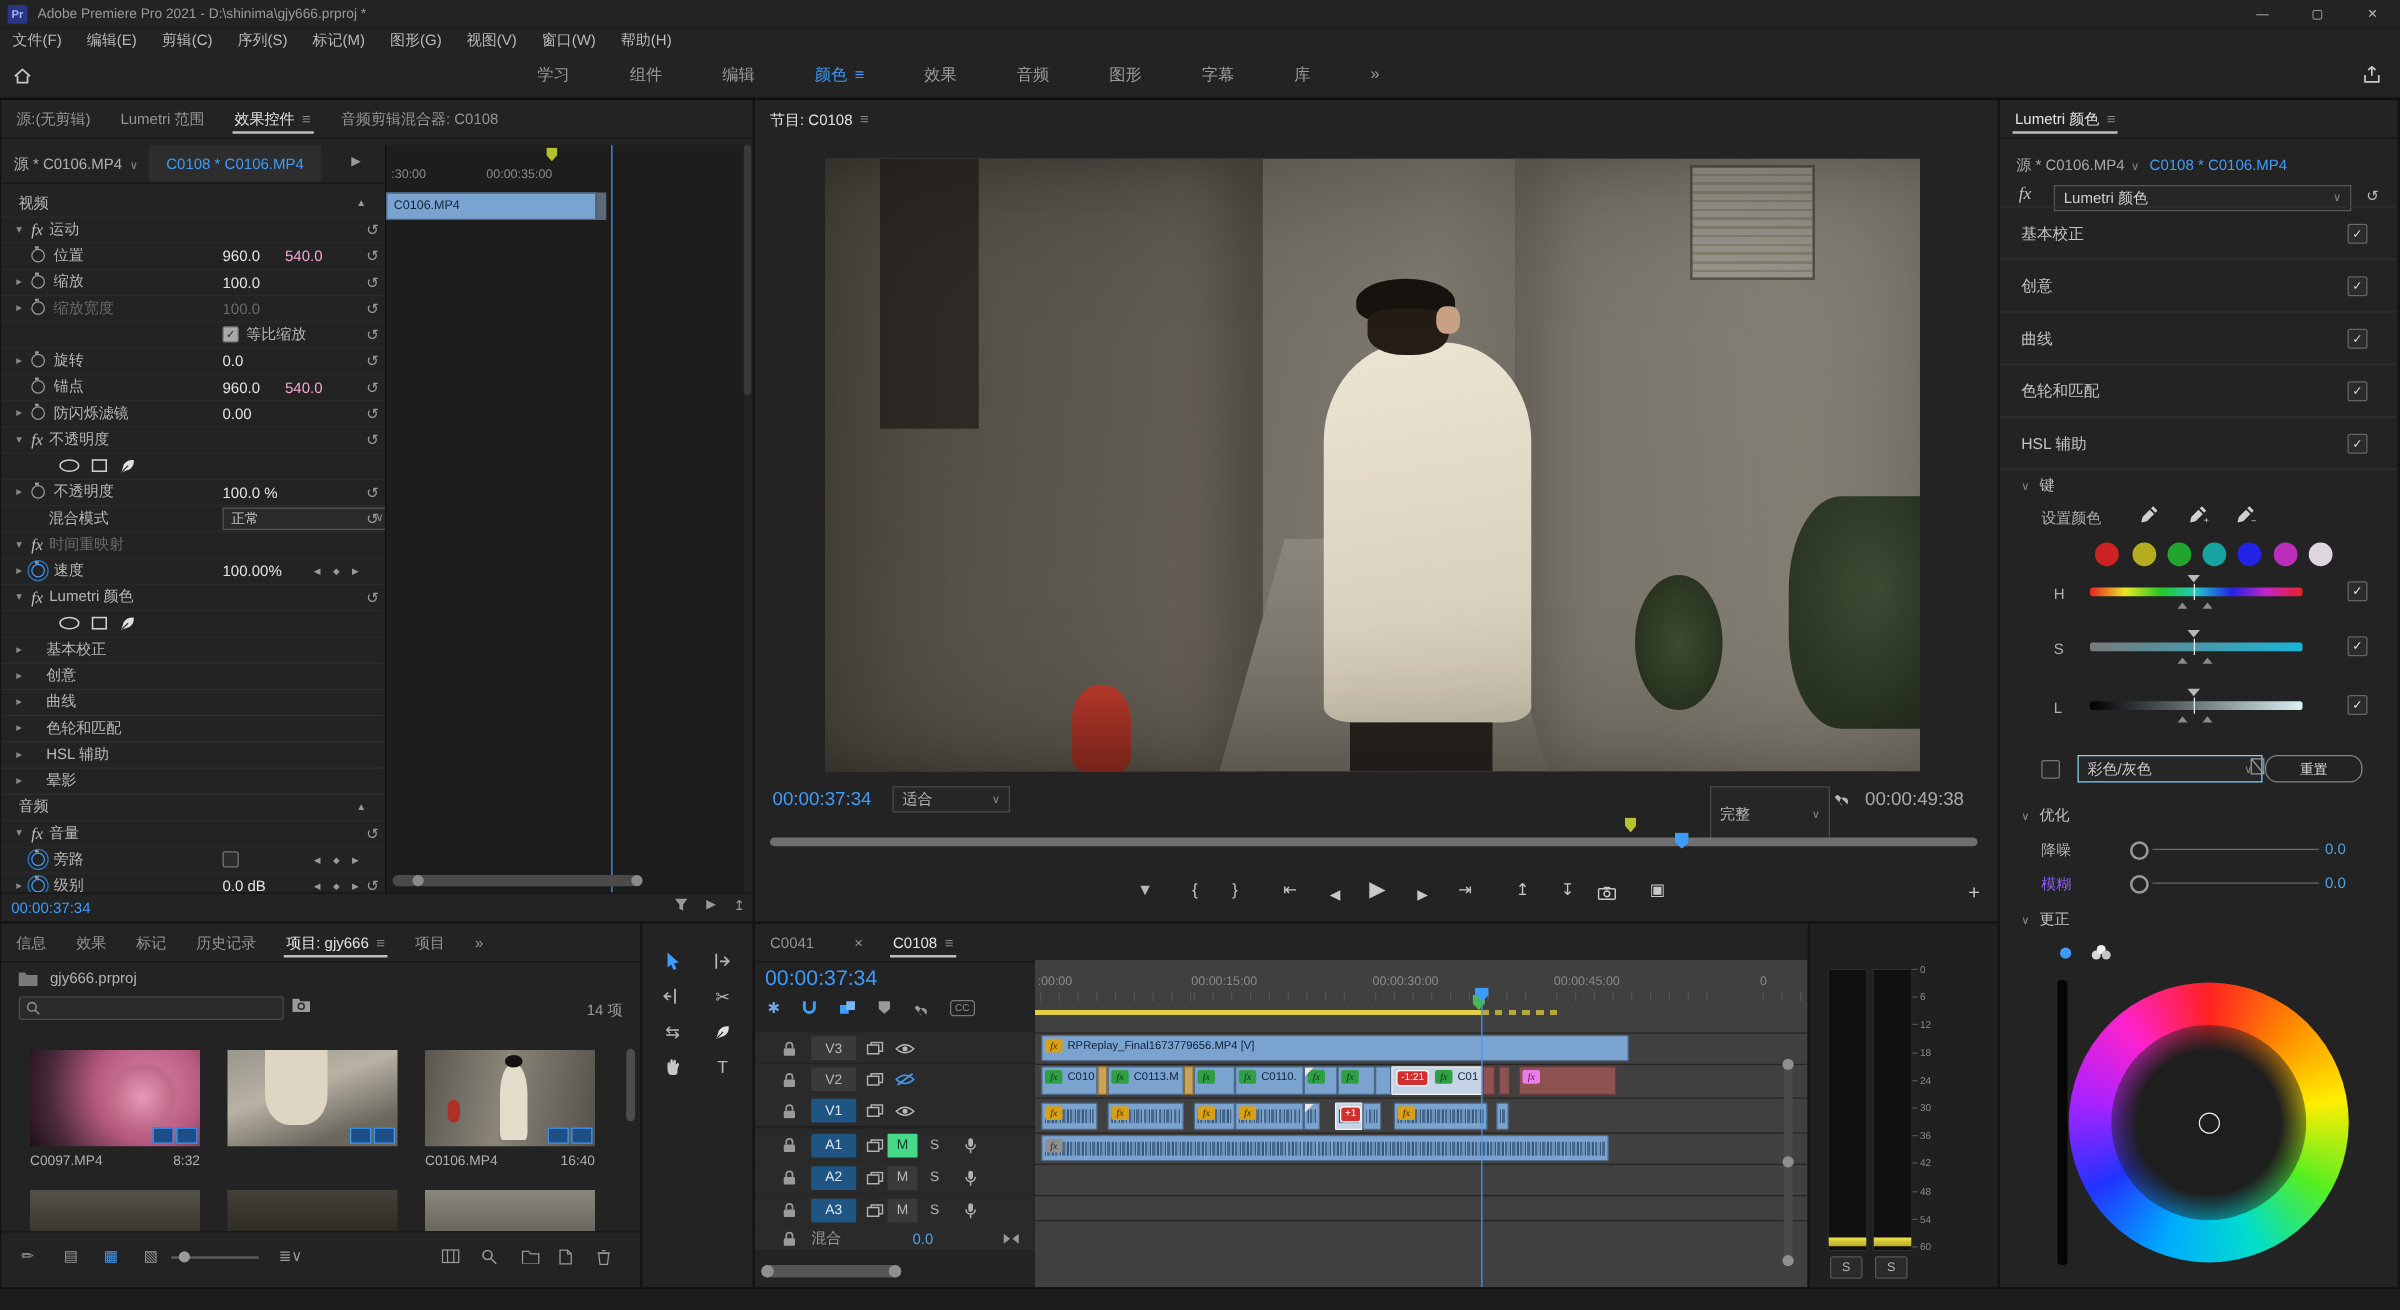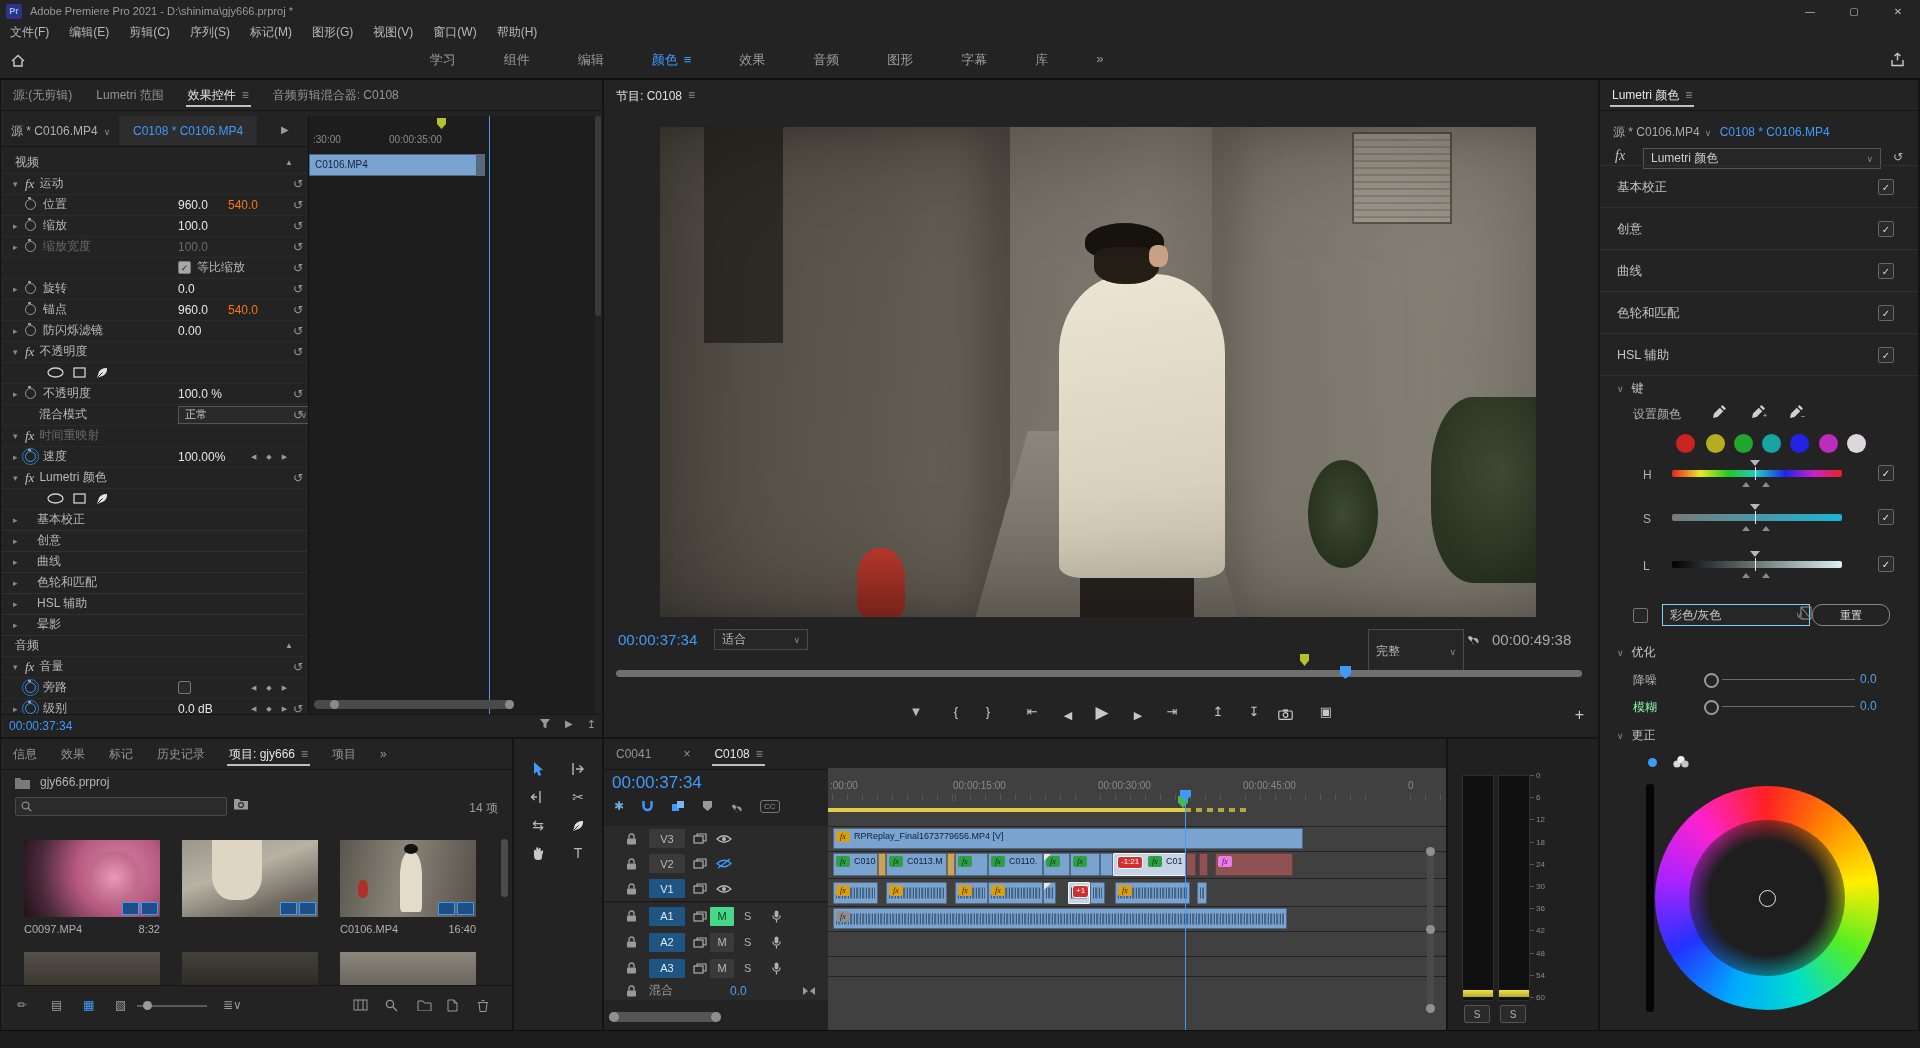"540.0" .vals2 { color: #f97316 -> #f9a8d4 }
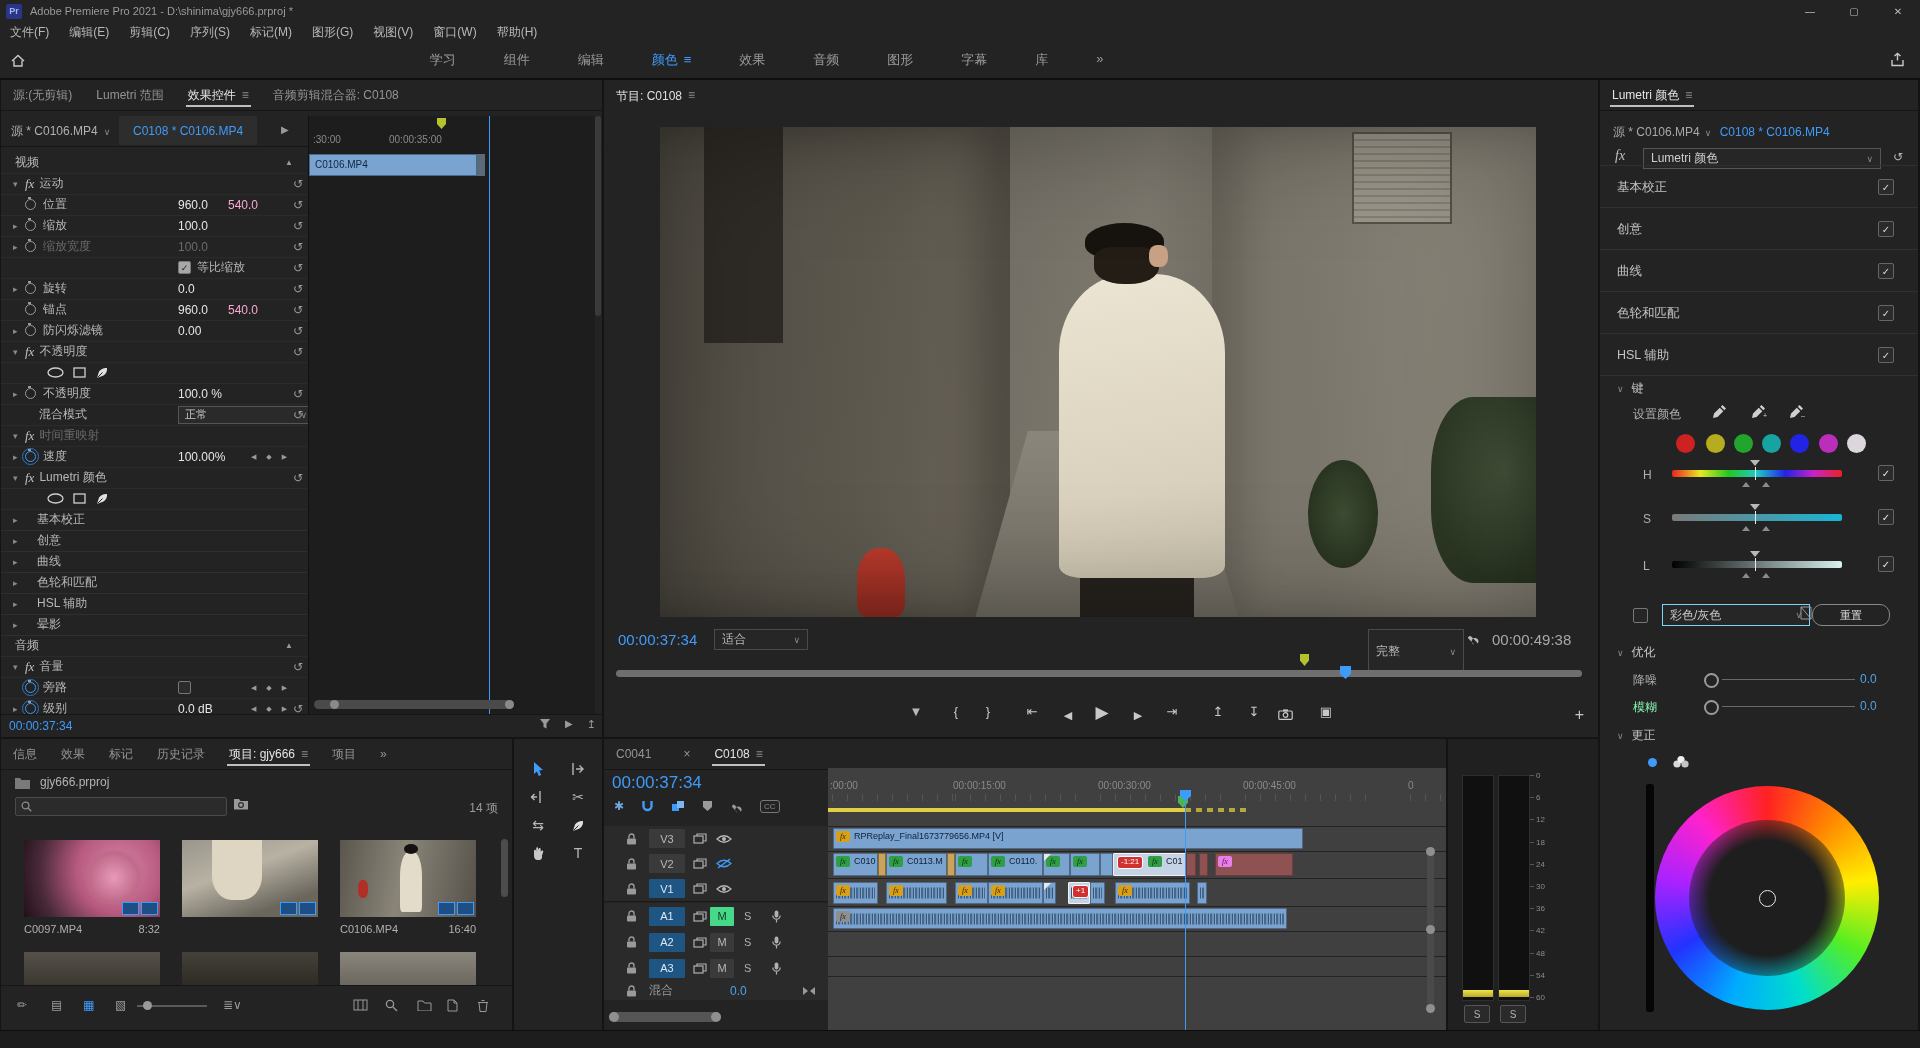"模糊" div { color: #86efac -> #8b5cf6 }
